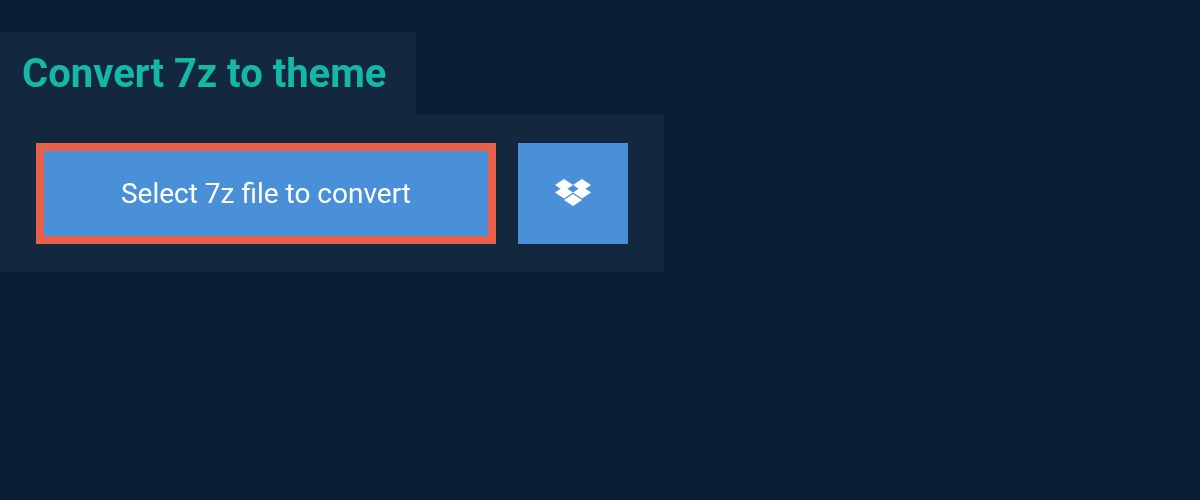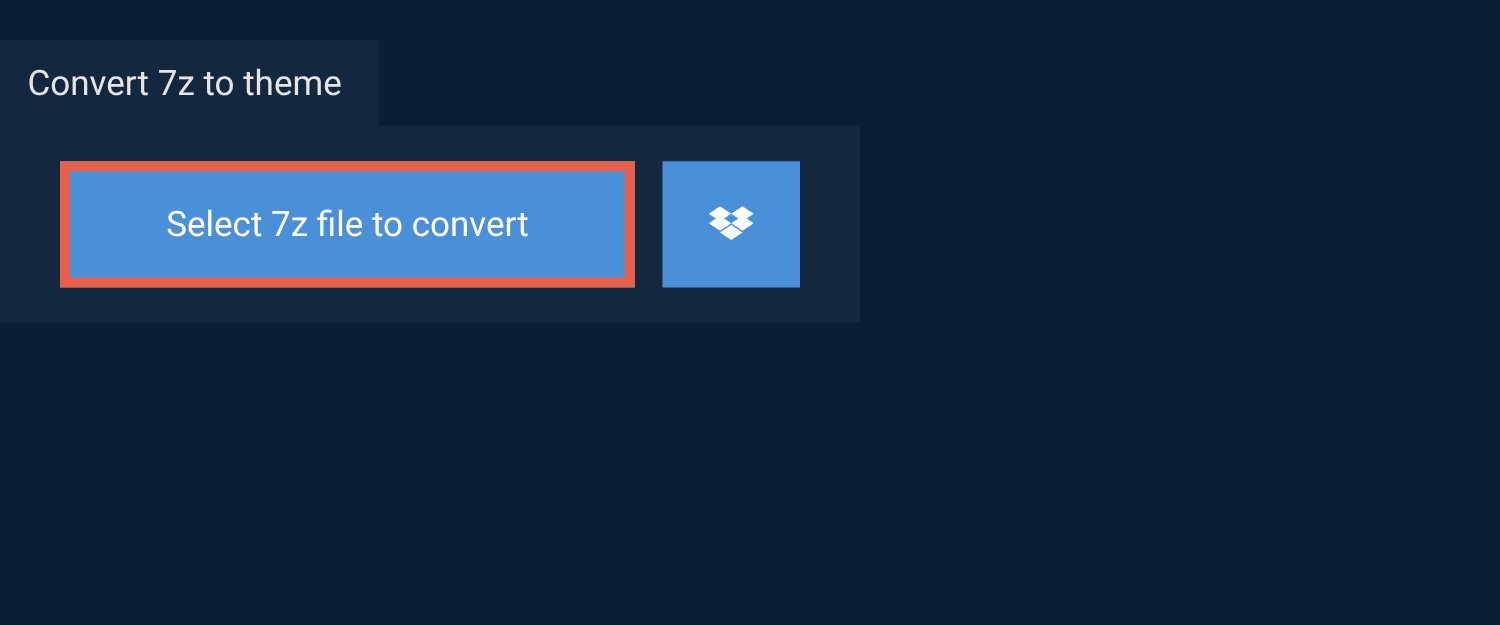"Convert 7z to theme" .tab-title { color: #e5e5e5 -> #14b8a6; font-size: 28px -> 40px; font-weight: 400 -> 700 }
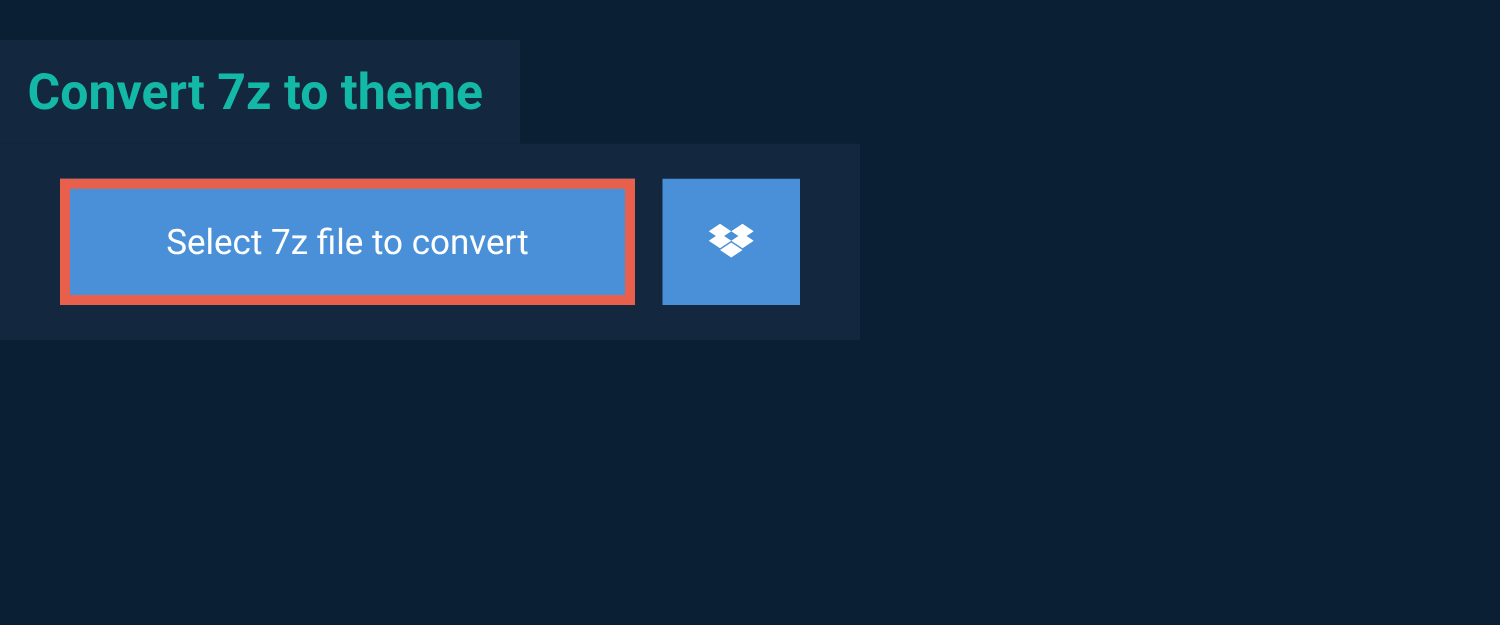"Select 7z file to convert" .upload-panel { padding: 28px 48px -> 28px 36px }
